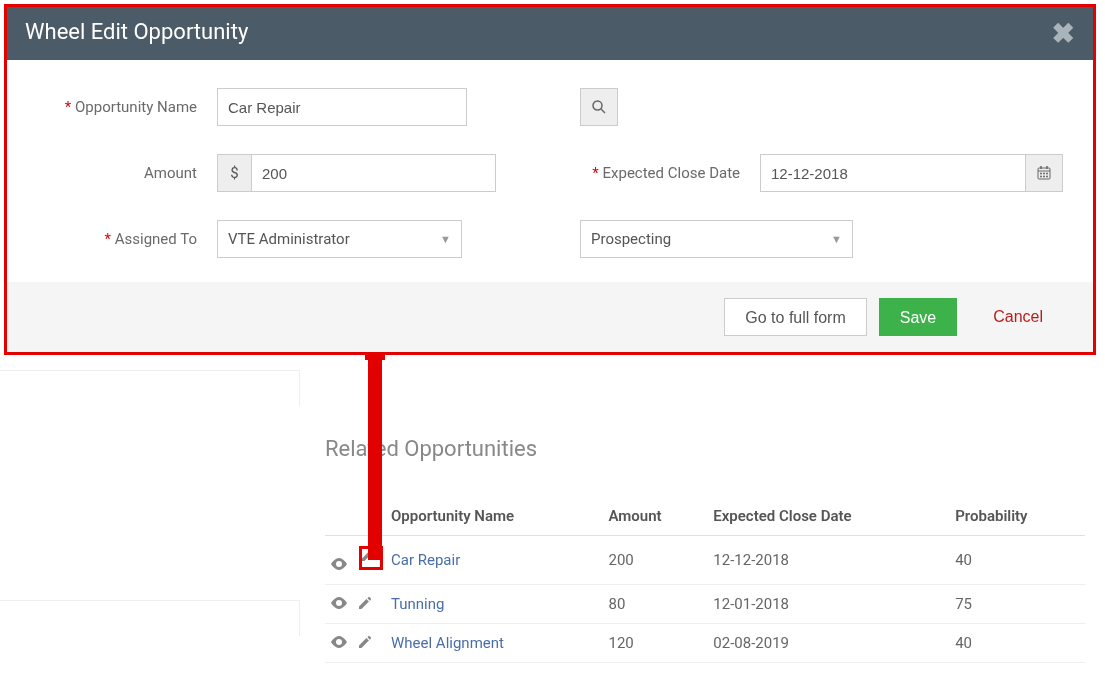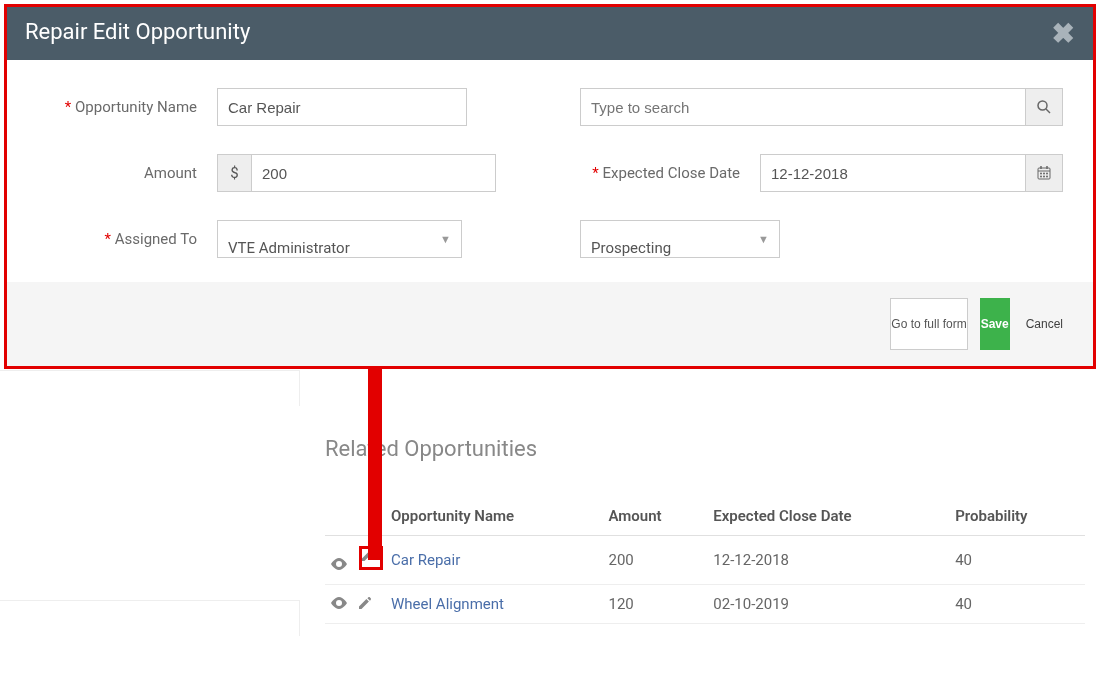"Repair Edit Opportunity" div.modal-title { text: Repair -> Wheel }
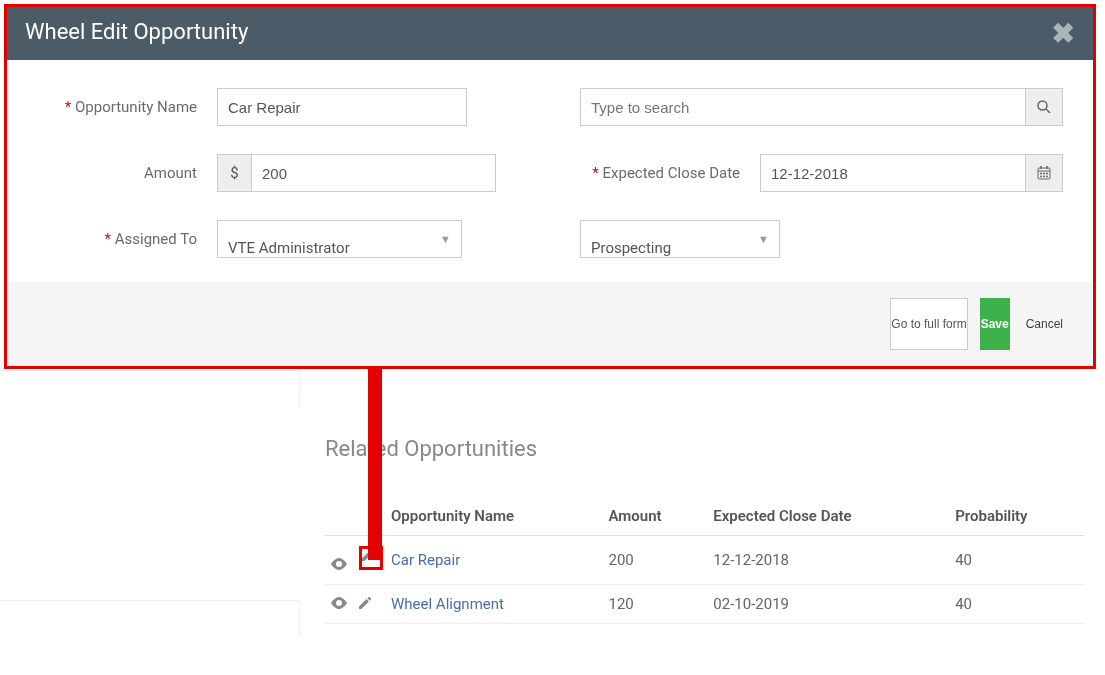"Type to search" input.search-input { html: <input> -> none }
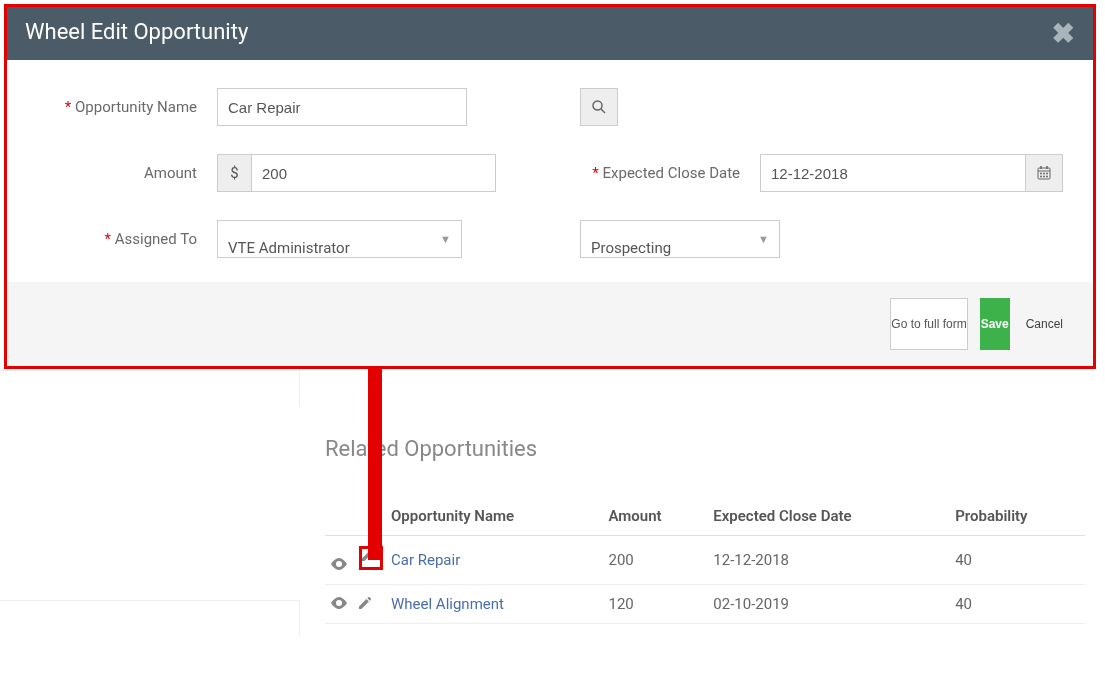"VTE Administrator" .select-box { align-items: flex-end -> center }
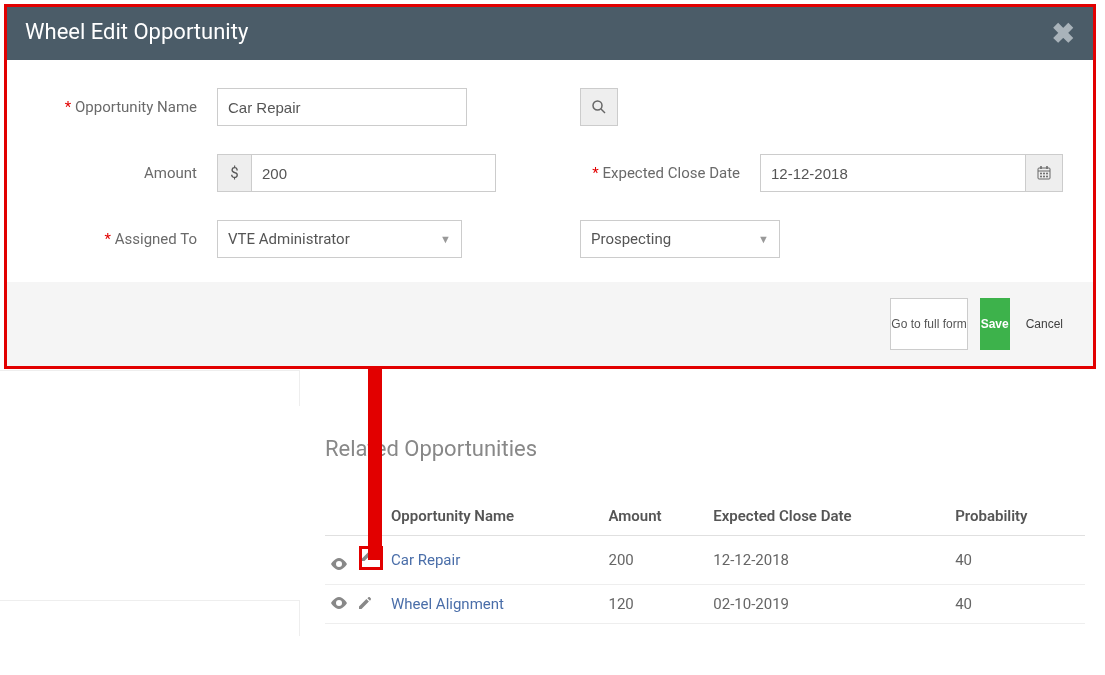"Prospecting" .select-box.ss { width: 200px -> 273px }
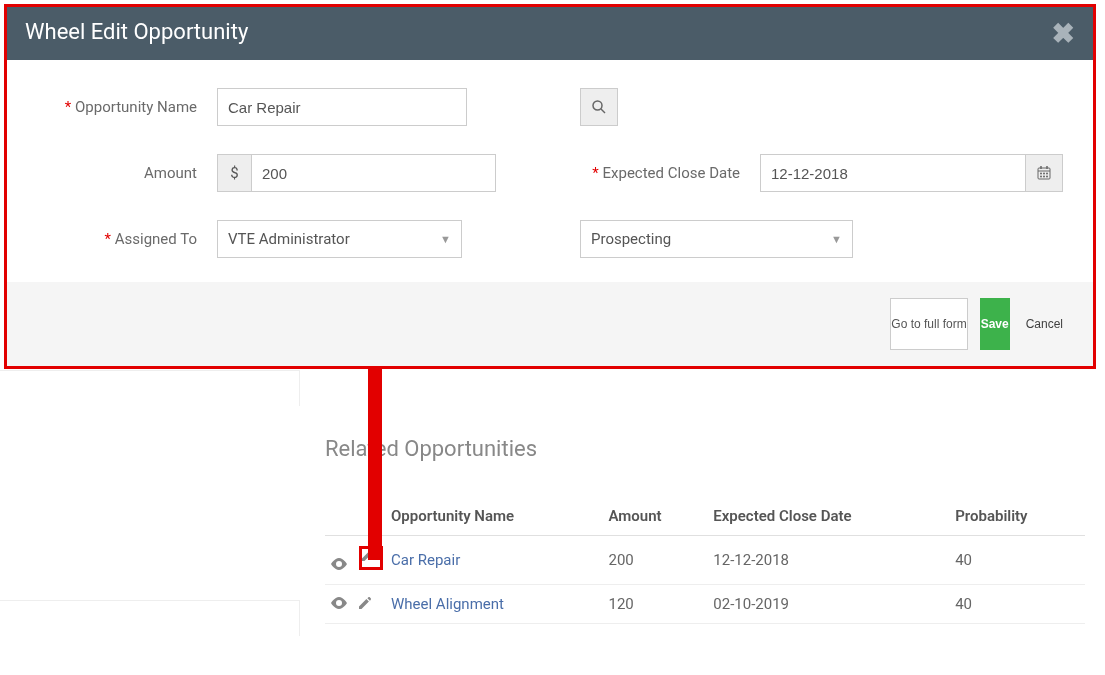"Go to full form" .btn { font-size: 12px -> 16px; height: 52px -> 38px; padding: 0 0 -> 0 20px }
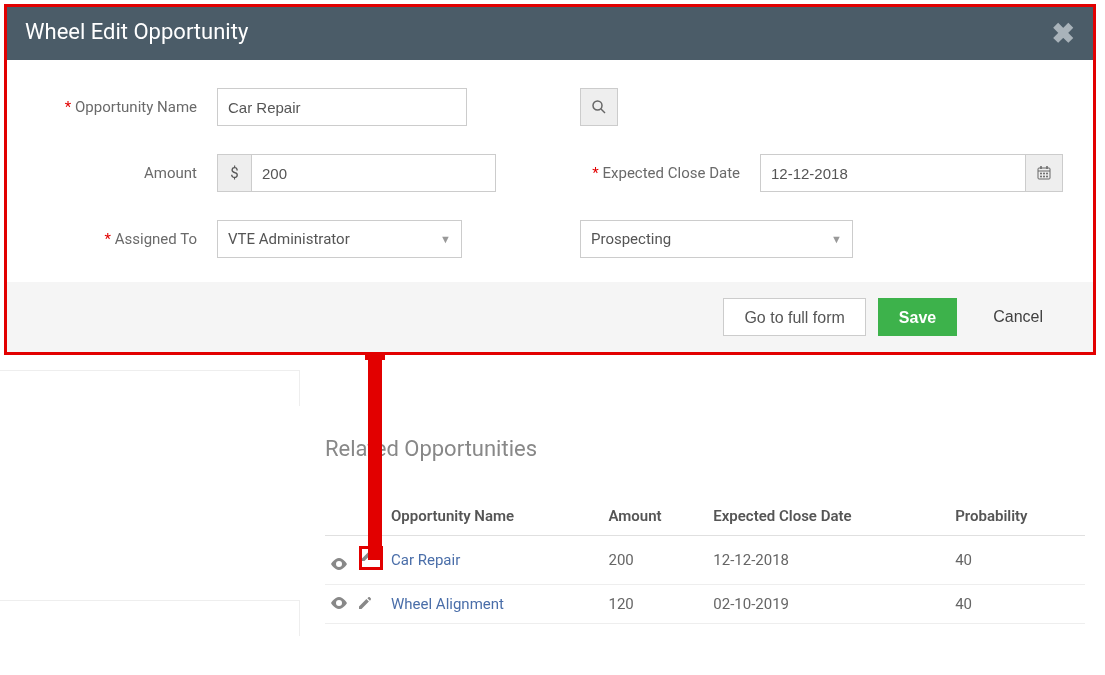"Save" .btn-save { font-weight: 700 -> 400 }
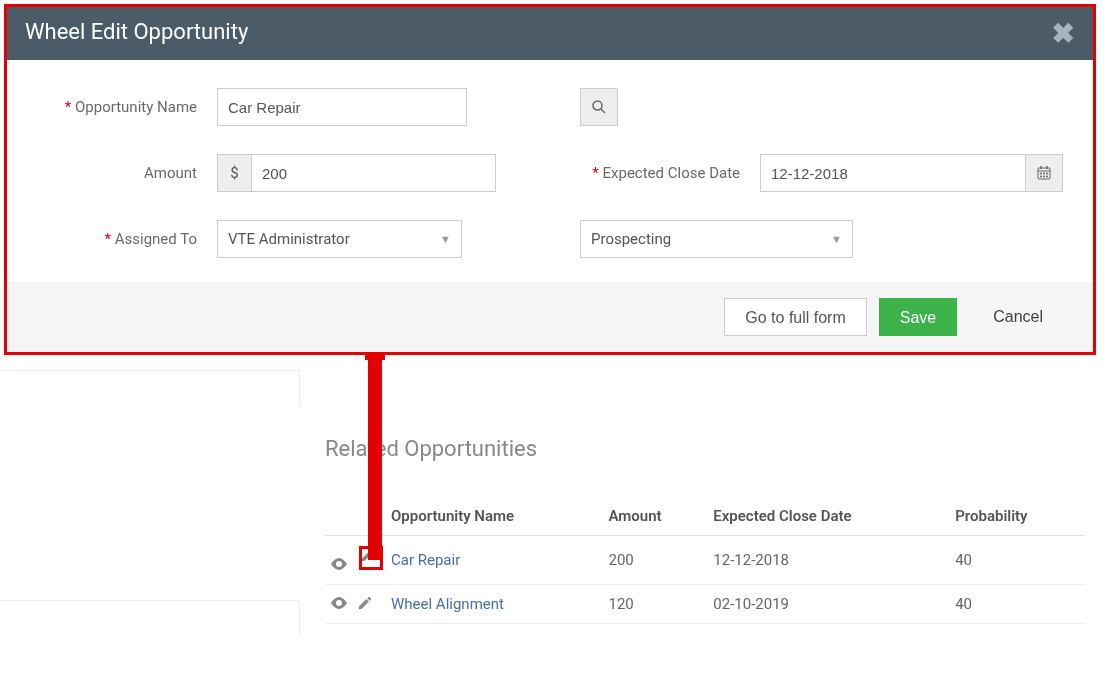"Cancel" .btn-cancel { color: #404040 -> #b91c1c }
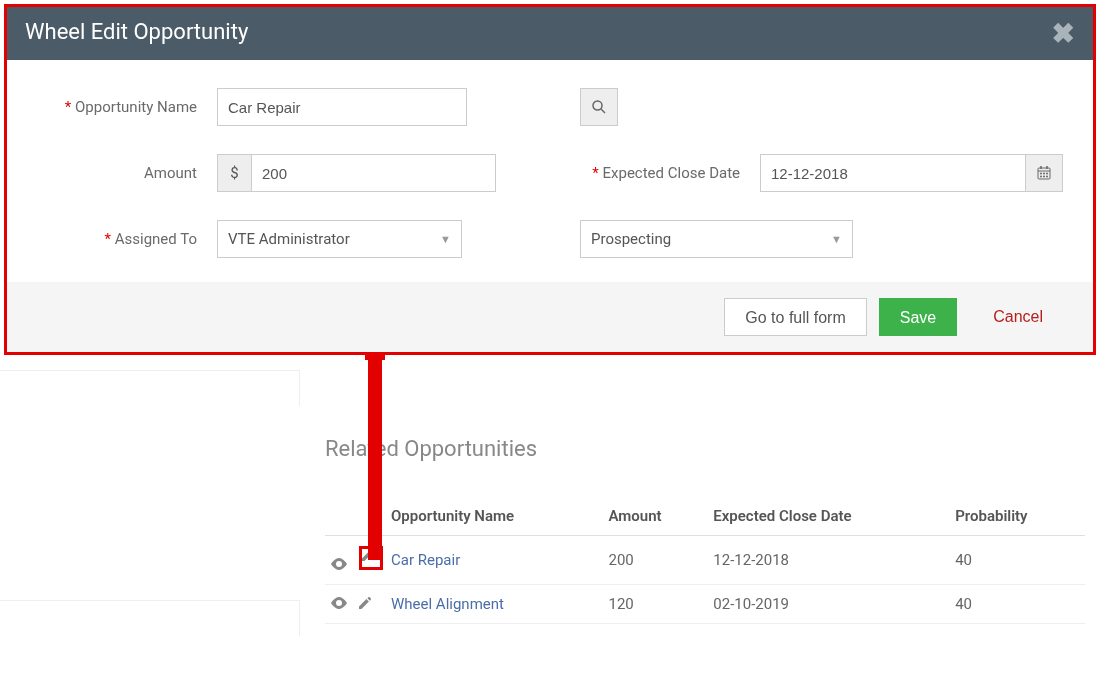"Tunning" tr { html: none -> <tr> <td> <span><svg> <path></path> </svg></span> <span><svg> <path></path> </svg></span> </td> <td>Tunning</td> <td>80</td> <td>12-01-2018</td> <td>75</td> </tr> }
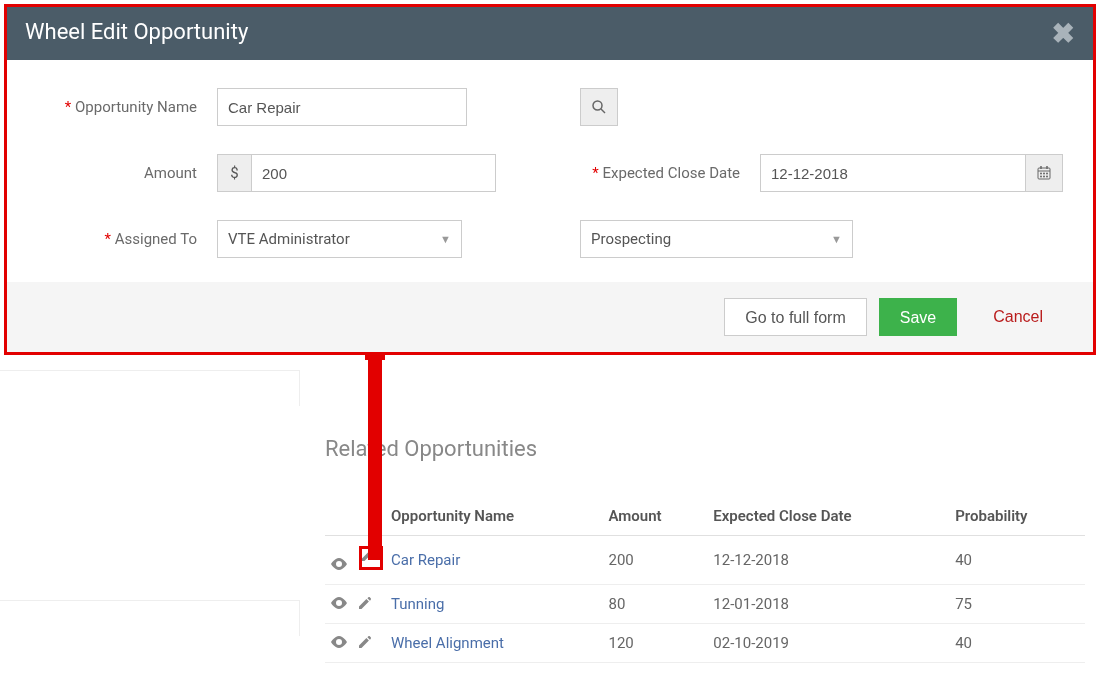"02-10-2019" td { text: 02-10-2019 -> 02-08-2019 }
